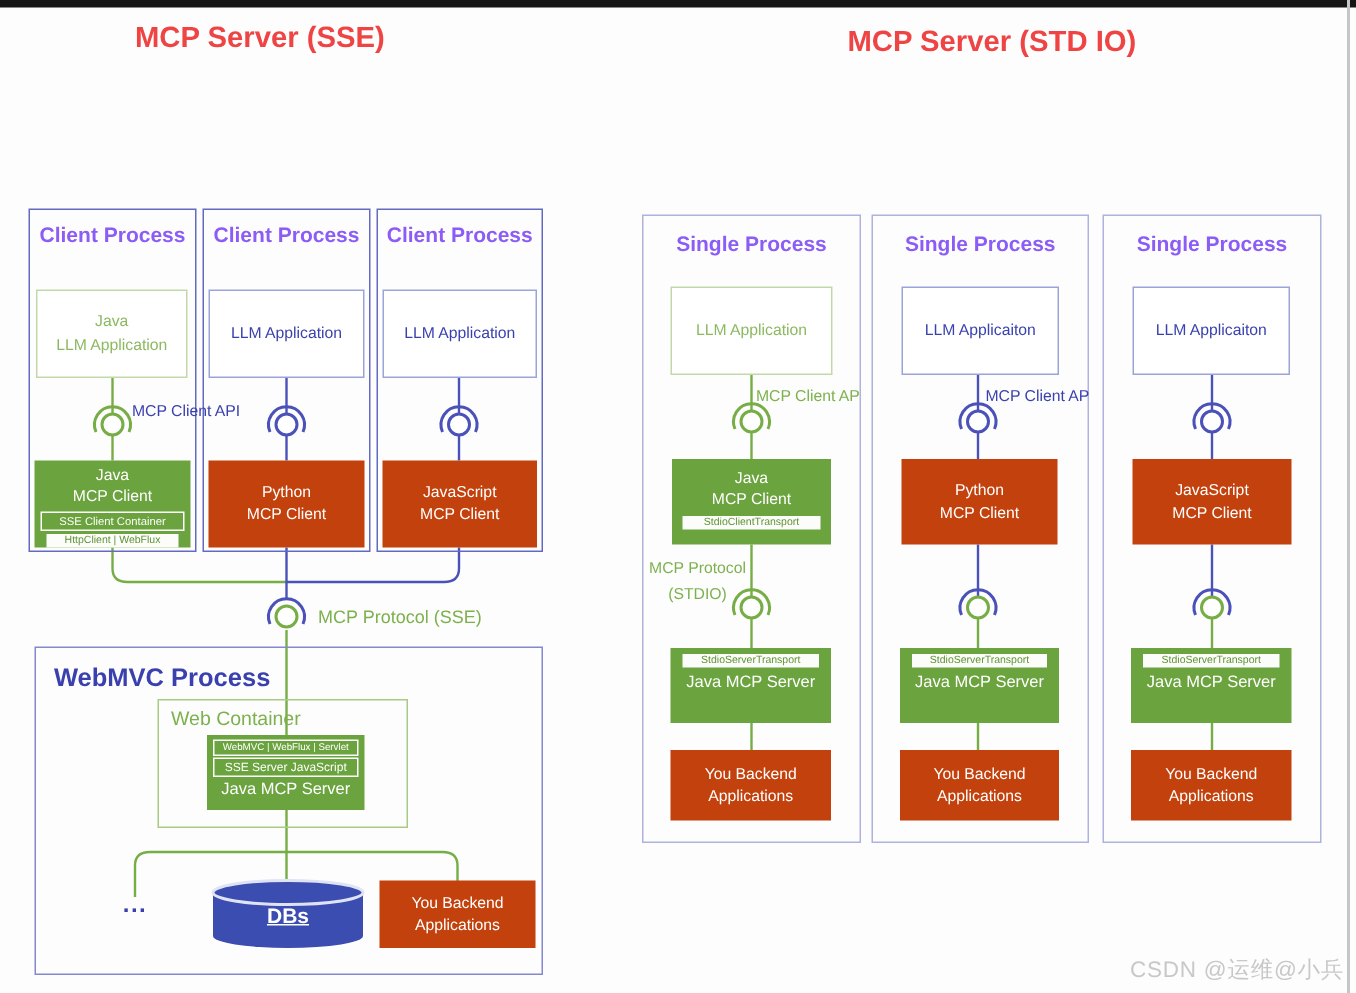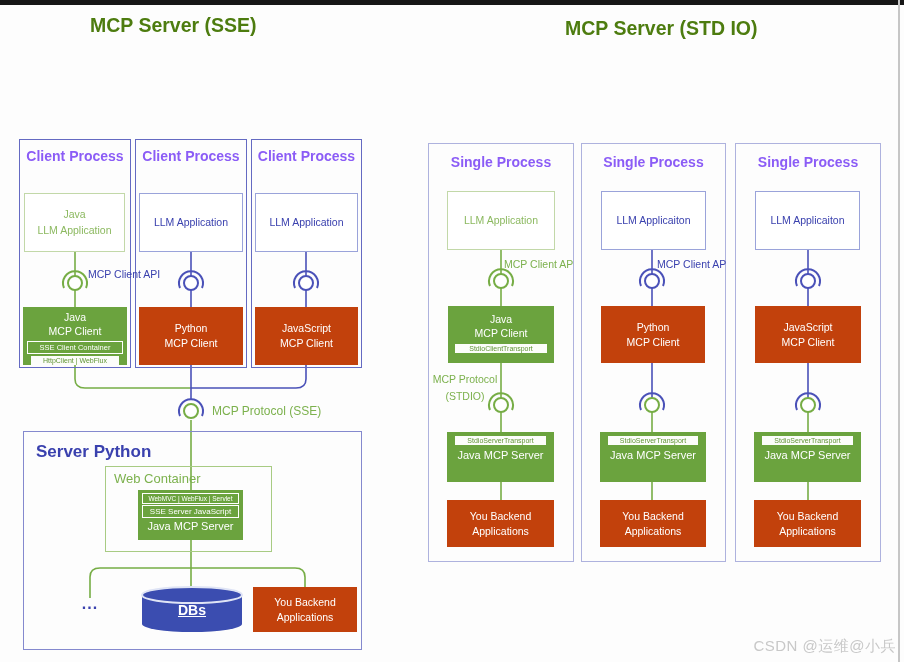"MCP Server (SSE)" .sectitle { color: #4d7c0f -> #ef4444 }
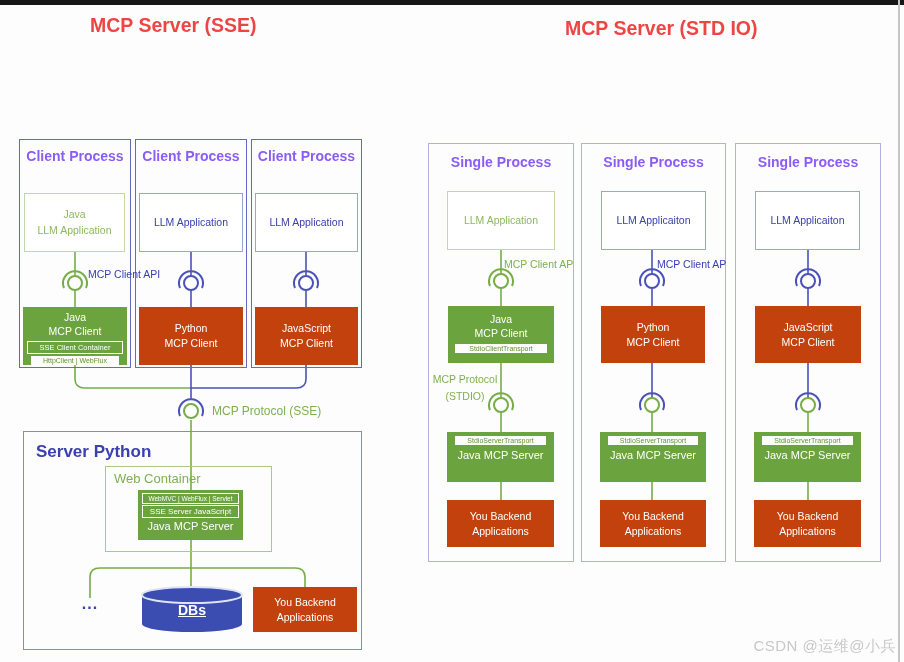"Server Python" div.abs { text: Server Python -> WebMVC Process }
